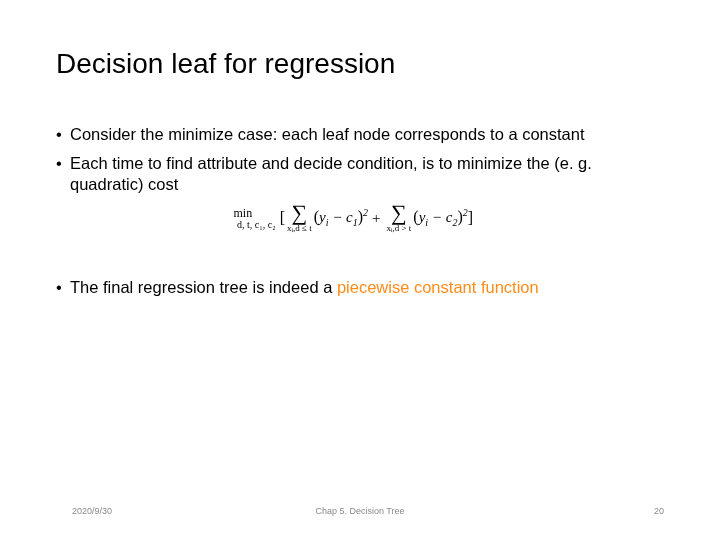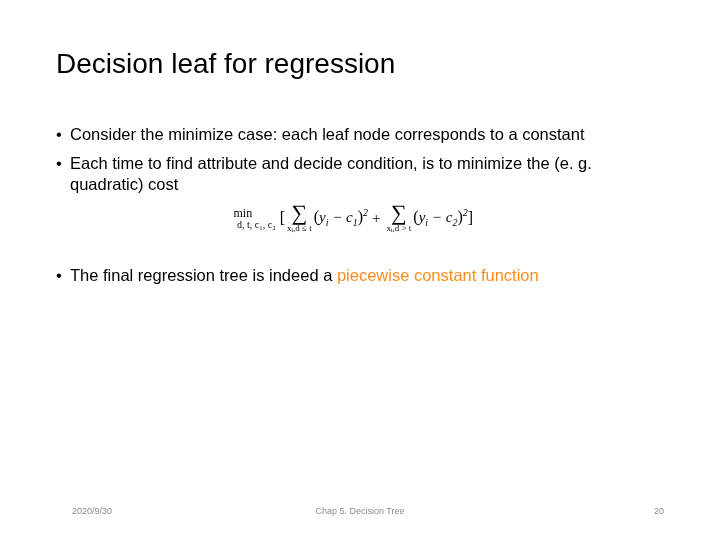"The final regression tree is" .bullets > li.bullet-3 { margin-top: 32px -> 44px }
